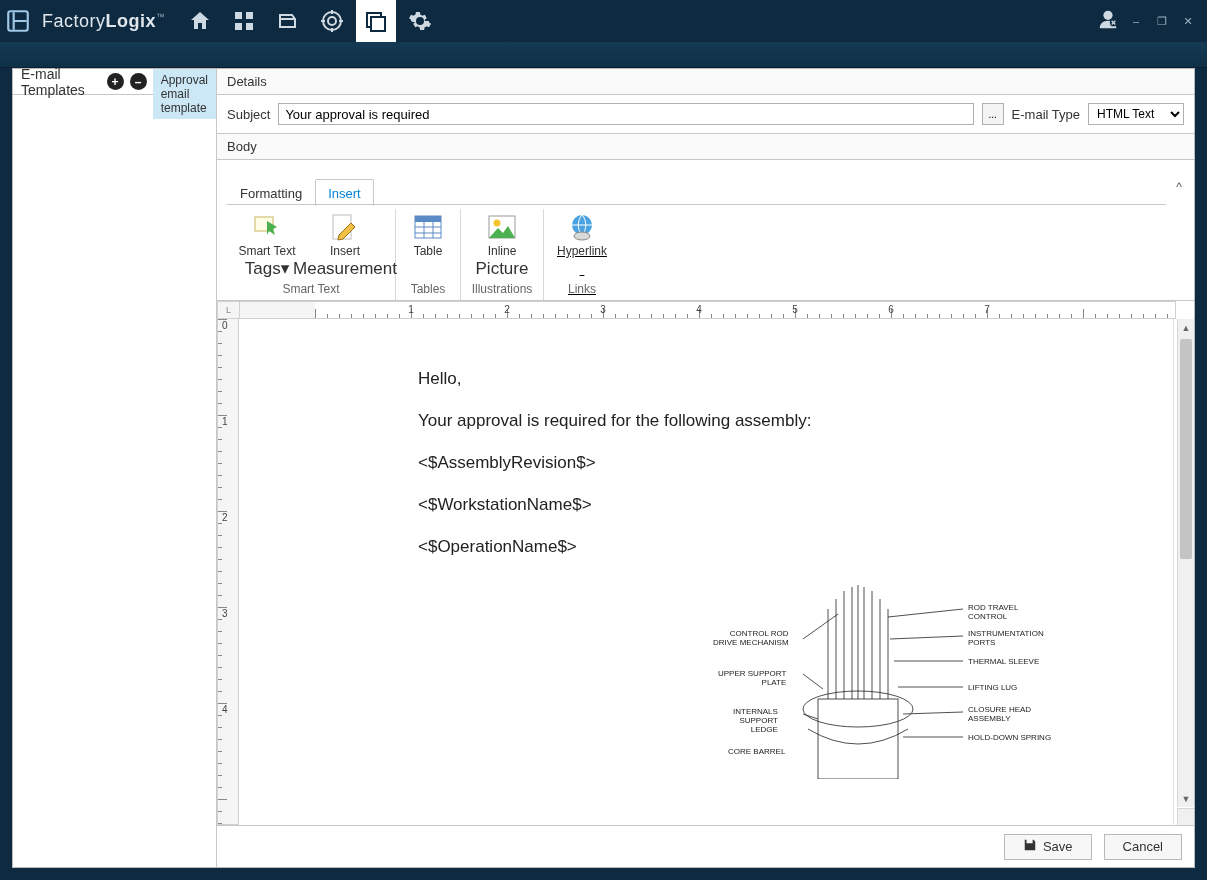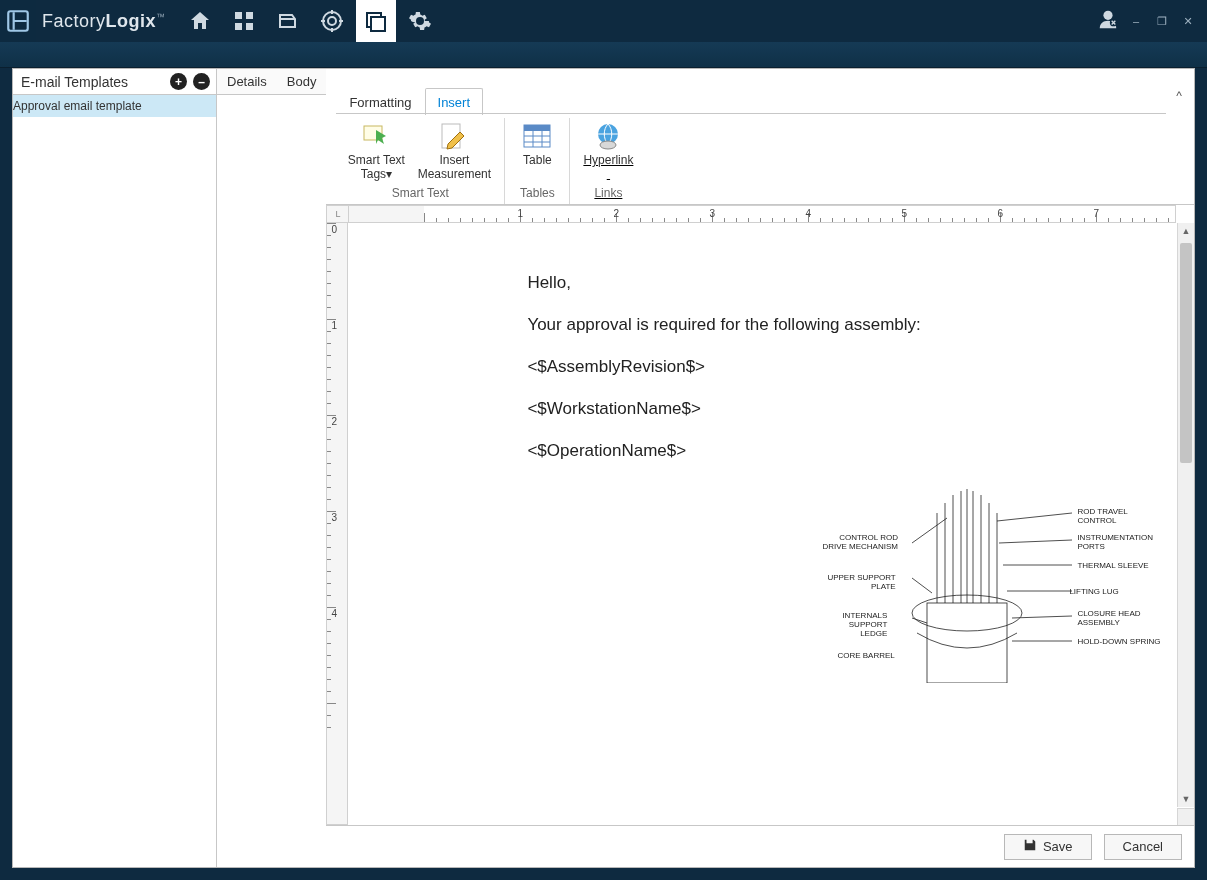"E-mail Templates" .sidebar { flex-direction: column -> row }
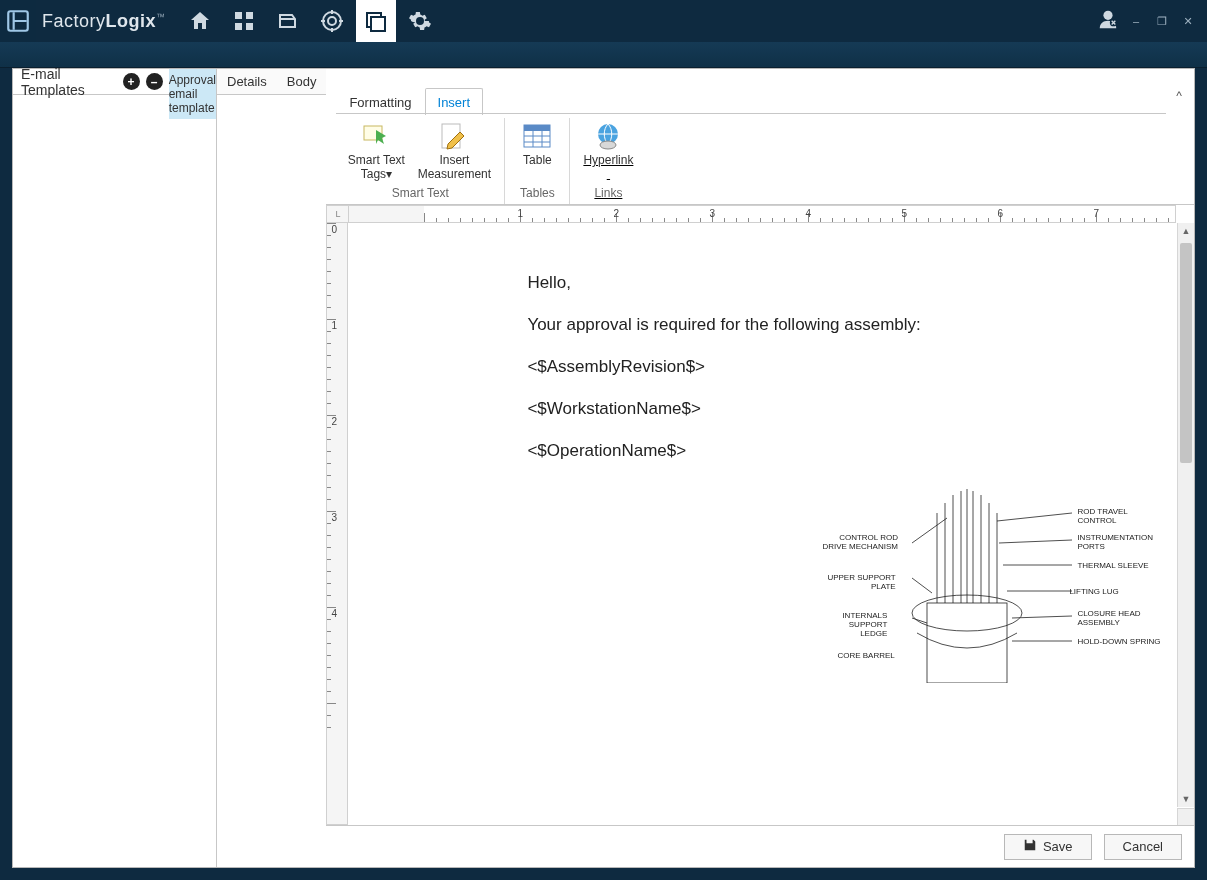"Approval email template" .sidebar-item { padding: 4px 0 -> 4px 8px }
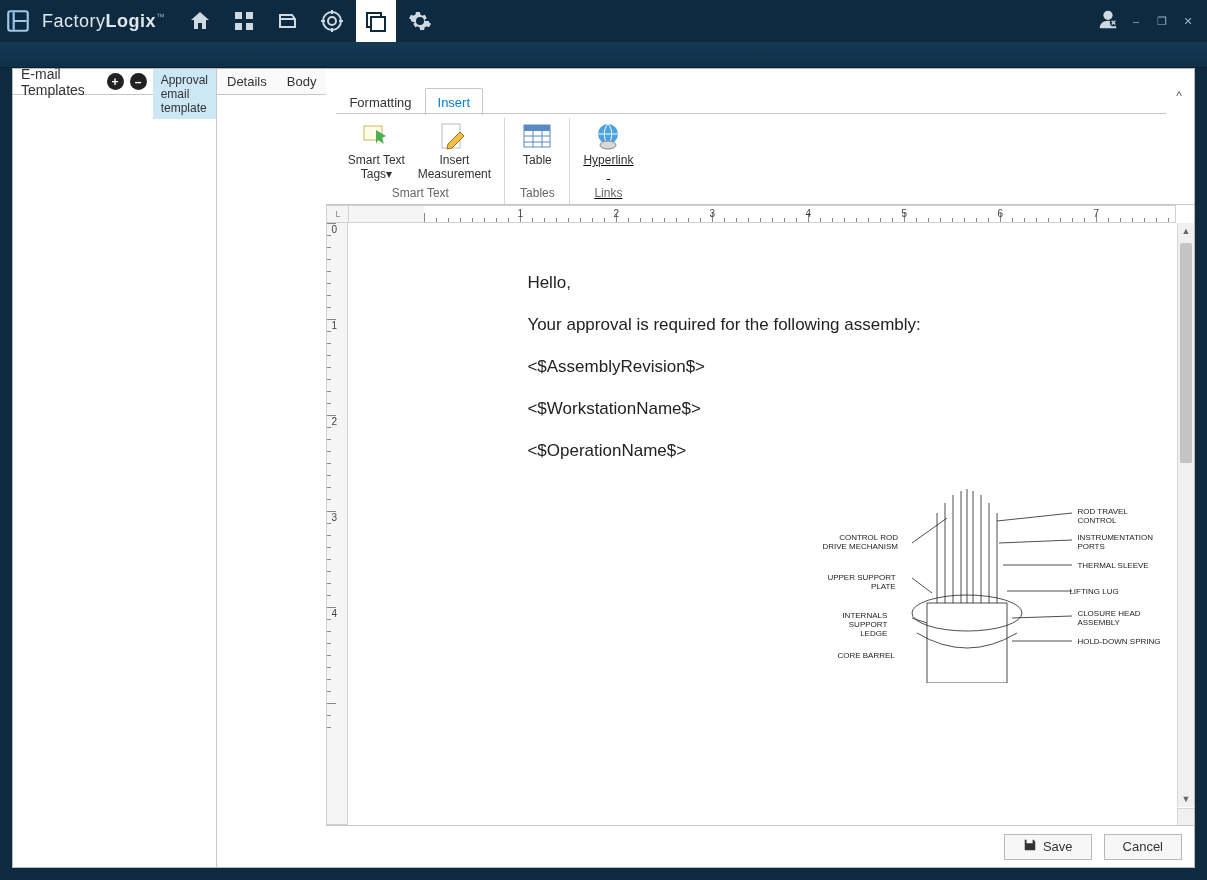"Details" .main { flex-direction: none -> column }
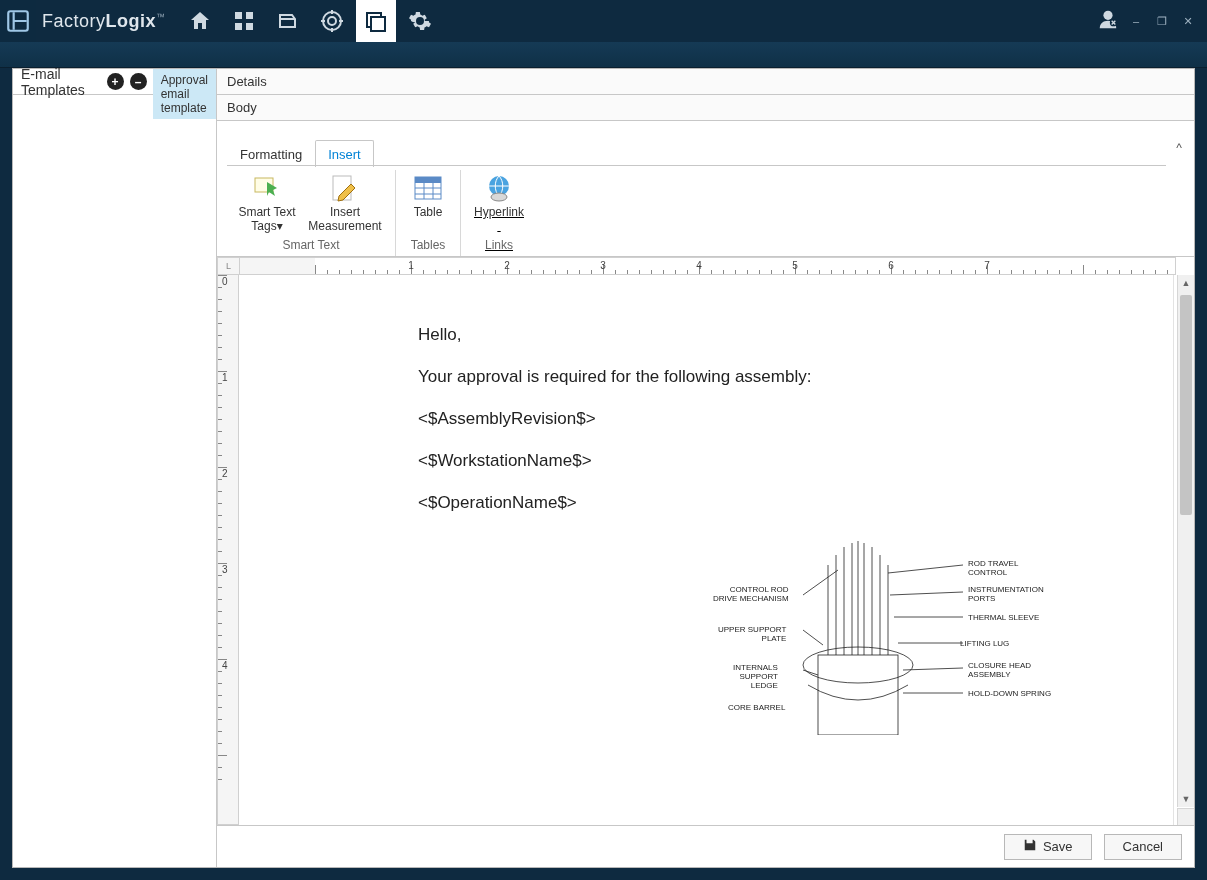"Subject" div.details-row { html: none -> <div> <span>Subject</span> <input> <div>...</div> <span>E-mail Type</span> <select><option>HTML Text</option></select> </div> }
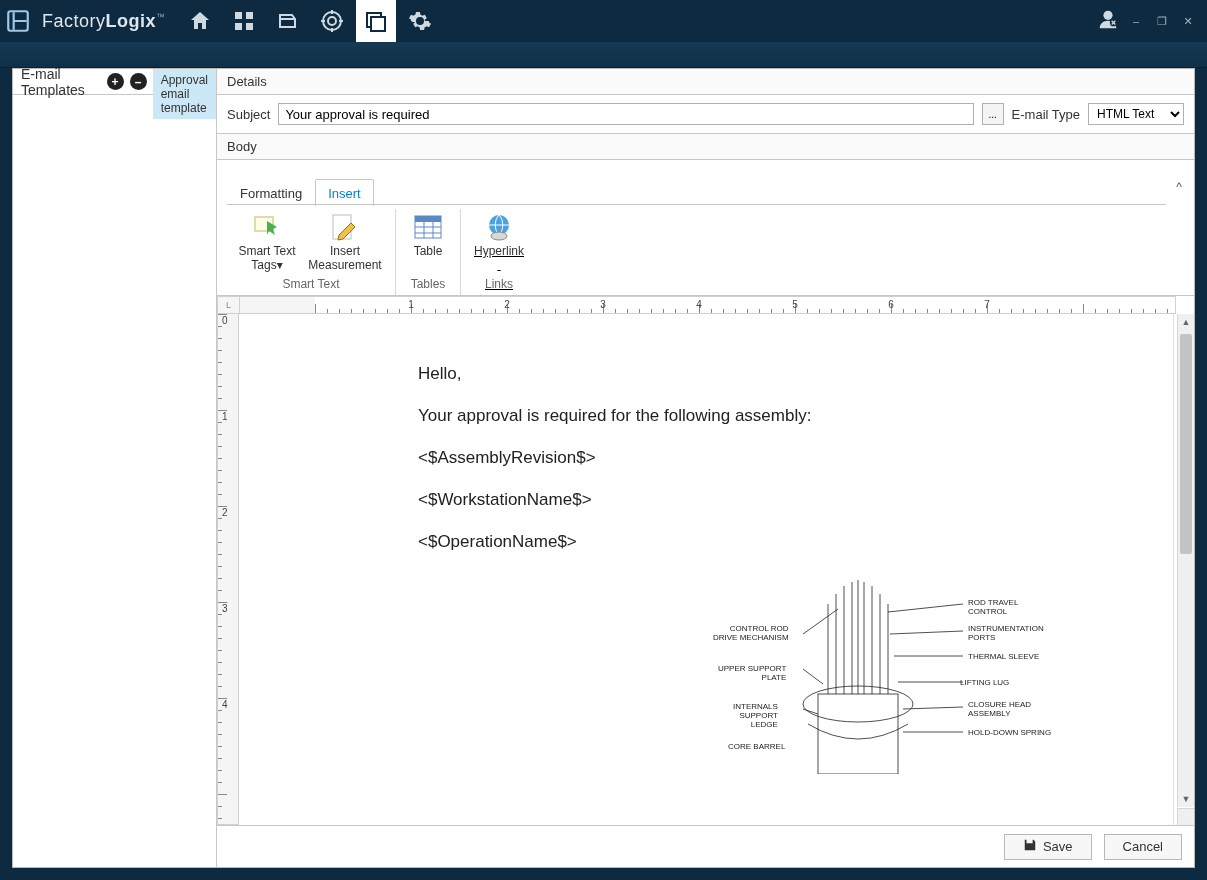"Inline" div.rgroup { html: none -> <div> <div> <div> <span> <svg> <rect></rect> <circle></circle> <path></path> </svg> </span> <span>Inline</span> <small>Picture</small> </div> </div> <div>Illustrations</div> </div> }
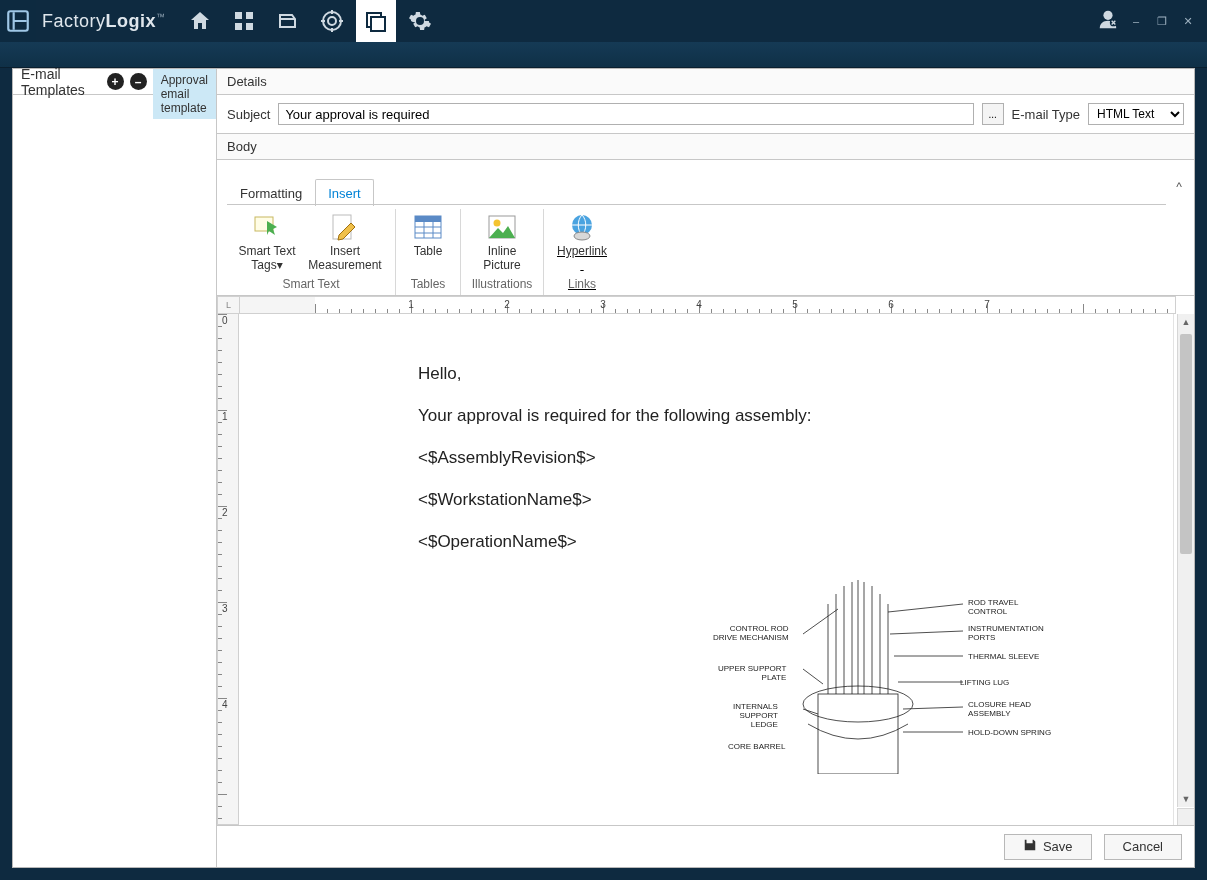"Tags▾" .rbtn small { font-size: 12px -> 17px }
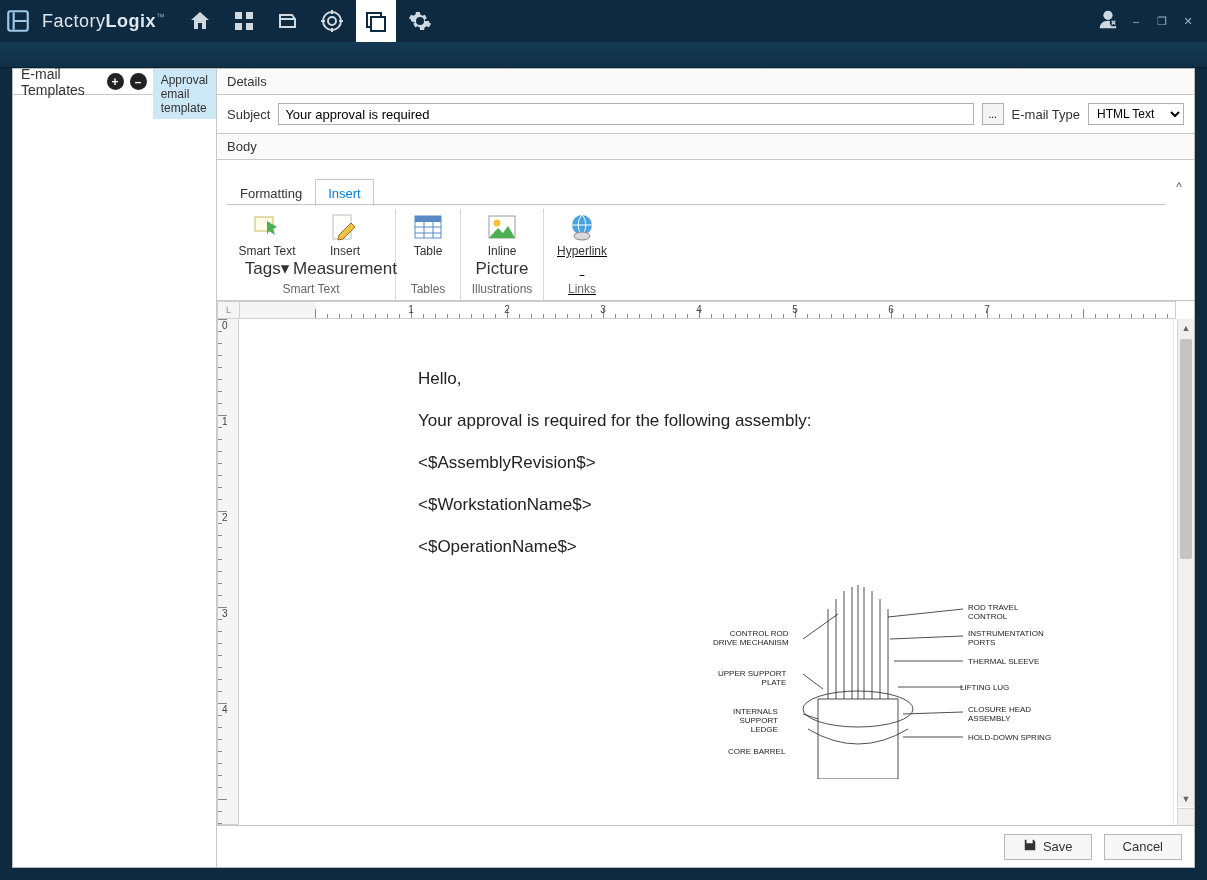"LIFTING LUG" span.diag-label { left: 392px -> 400px }
